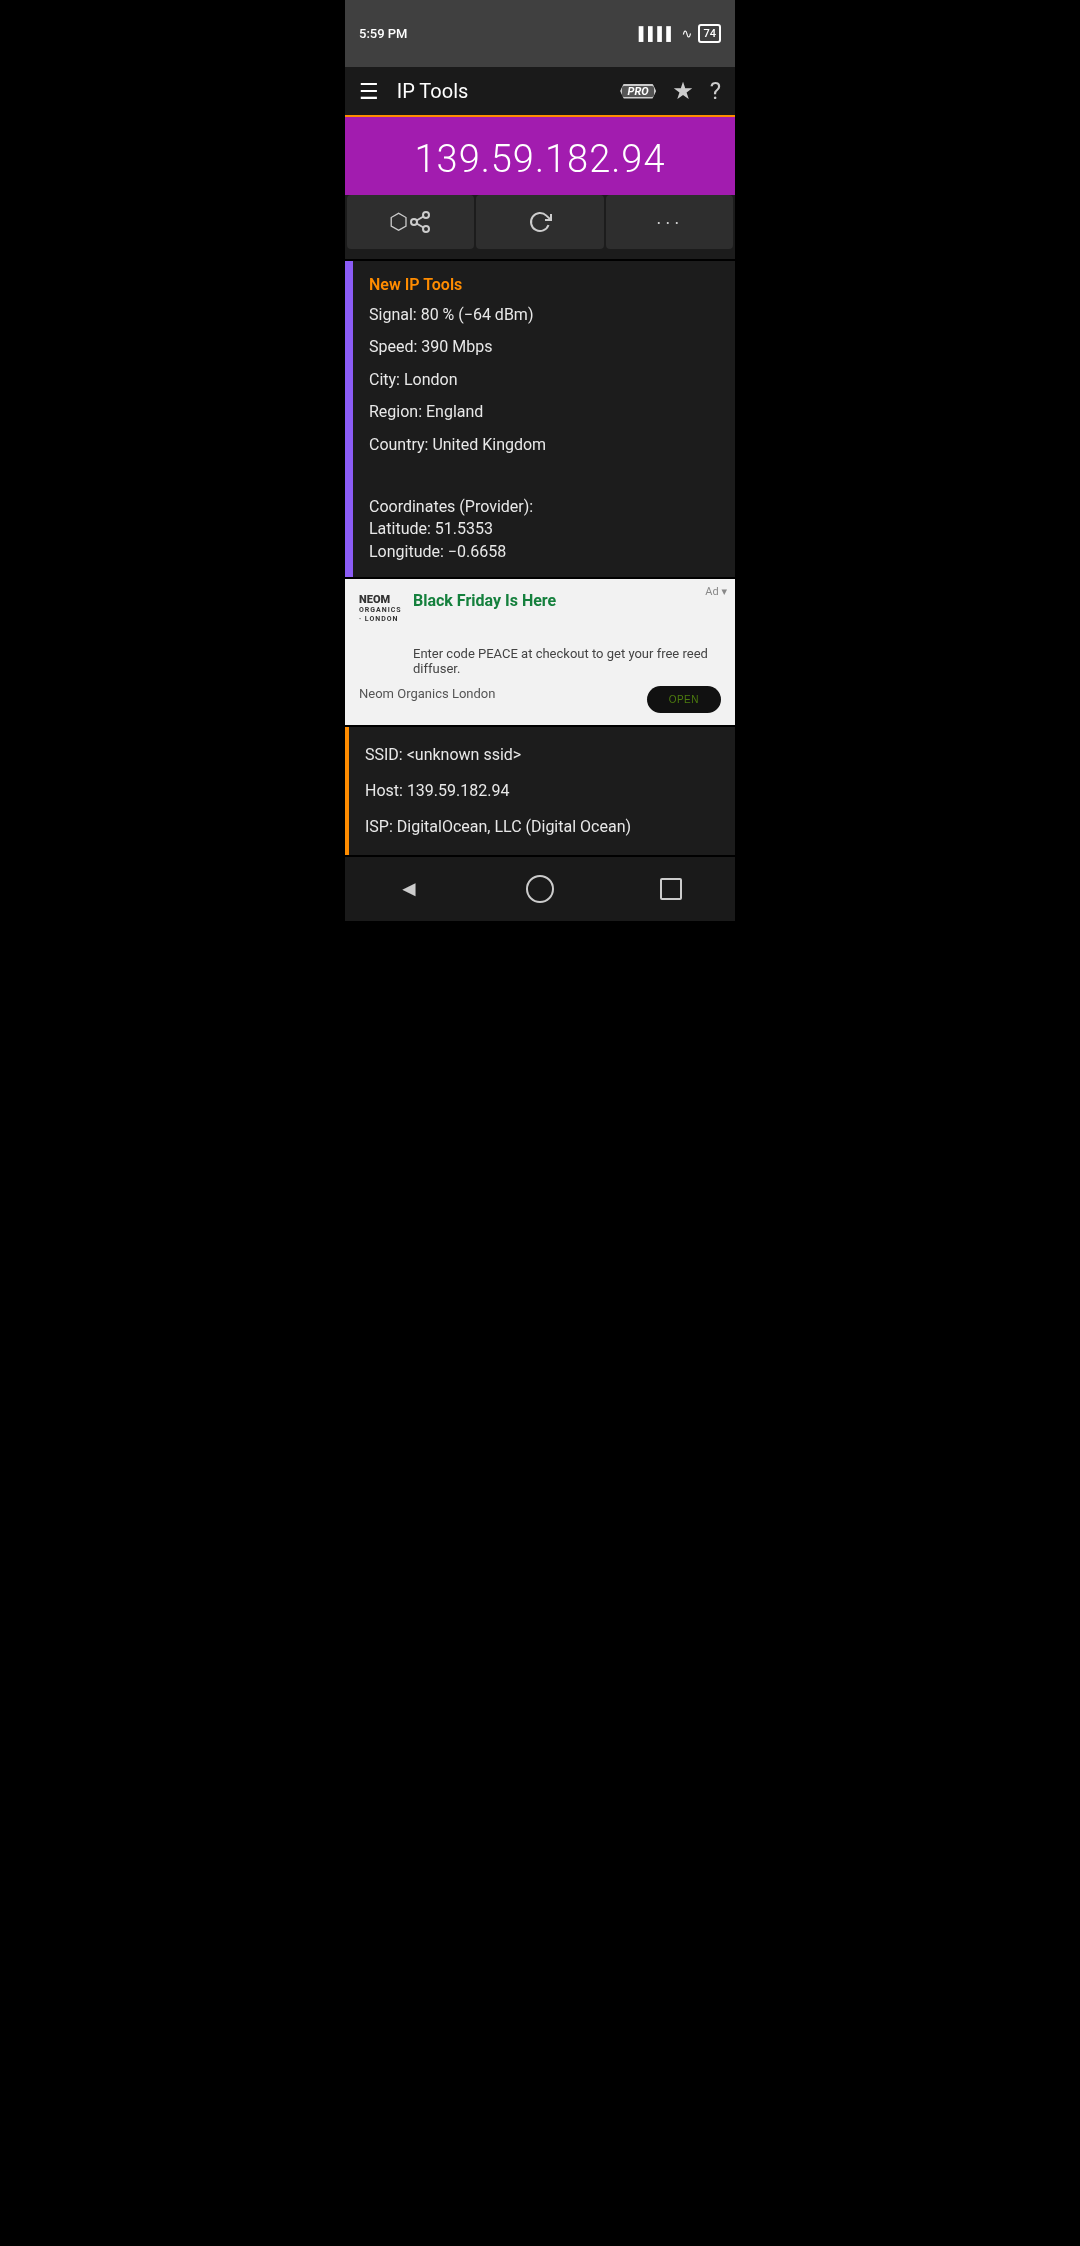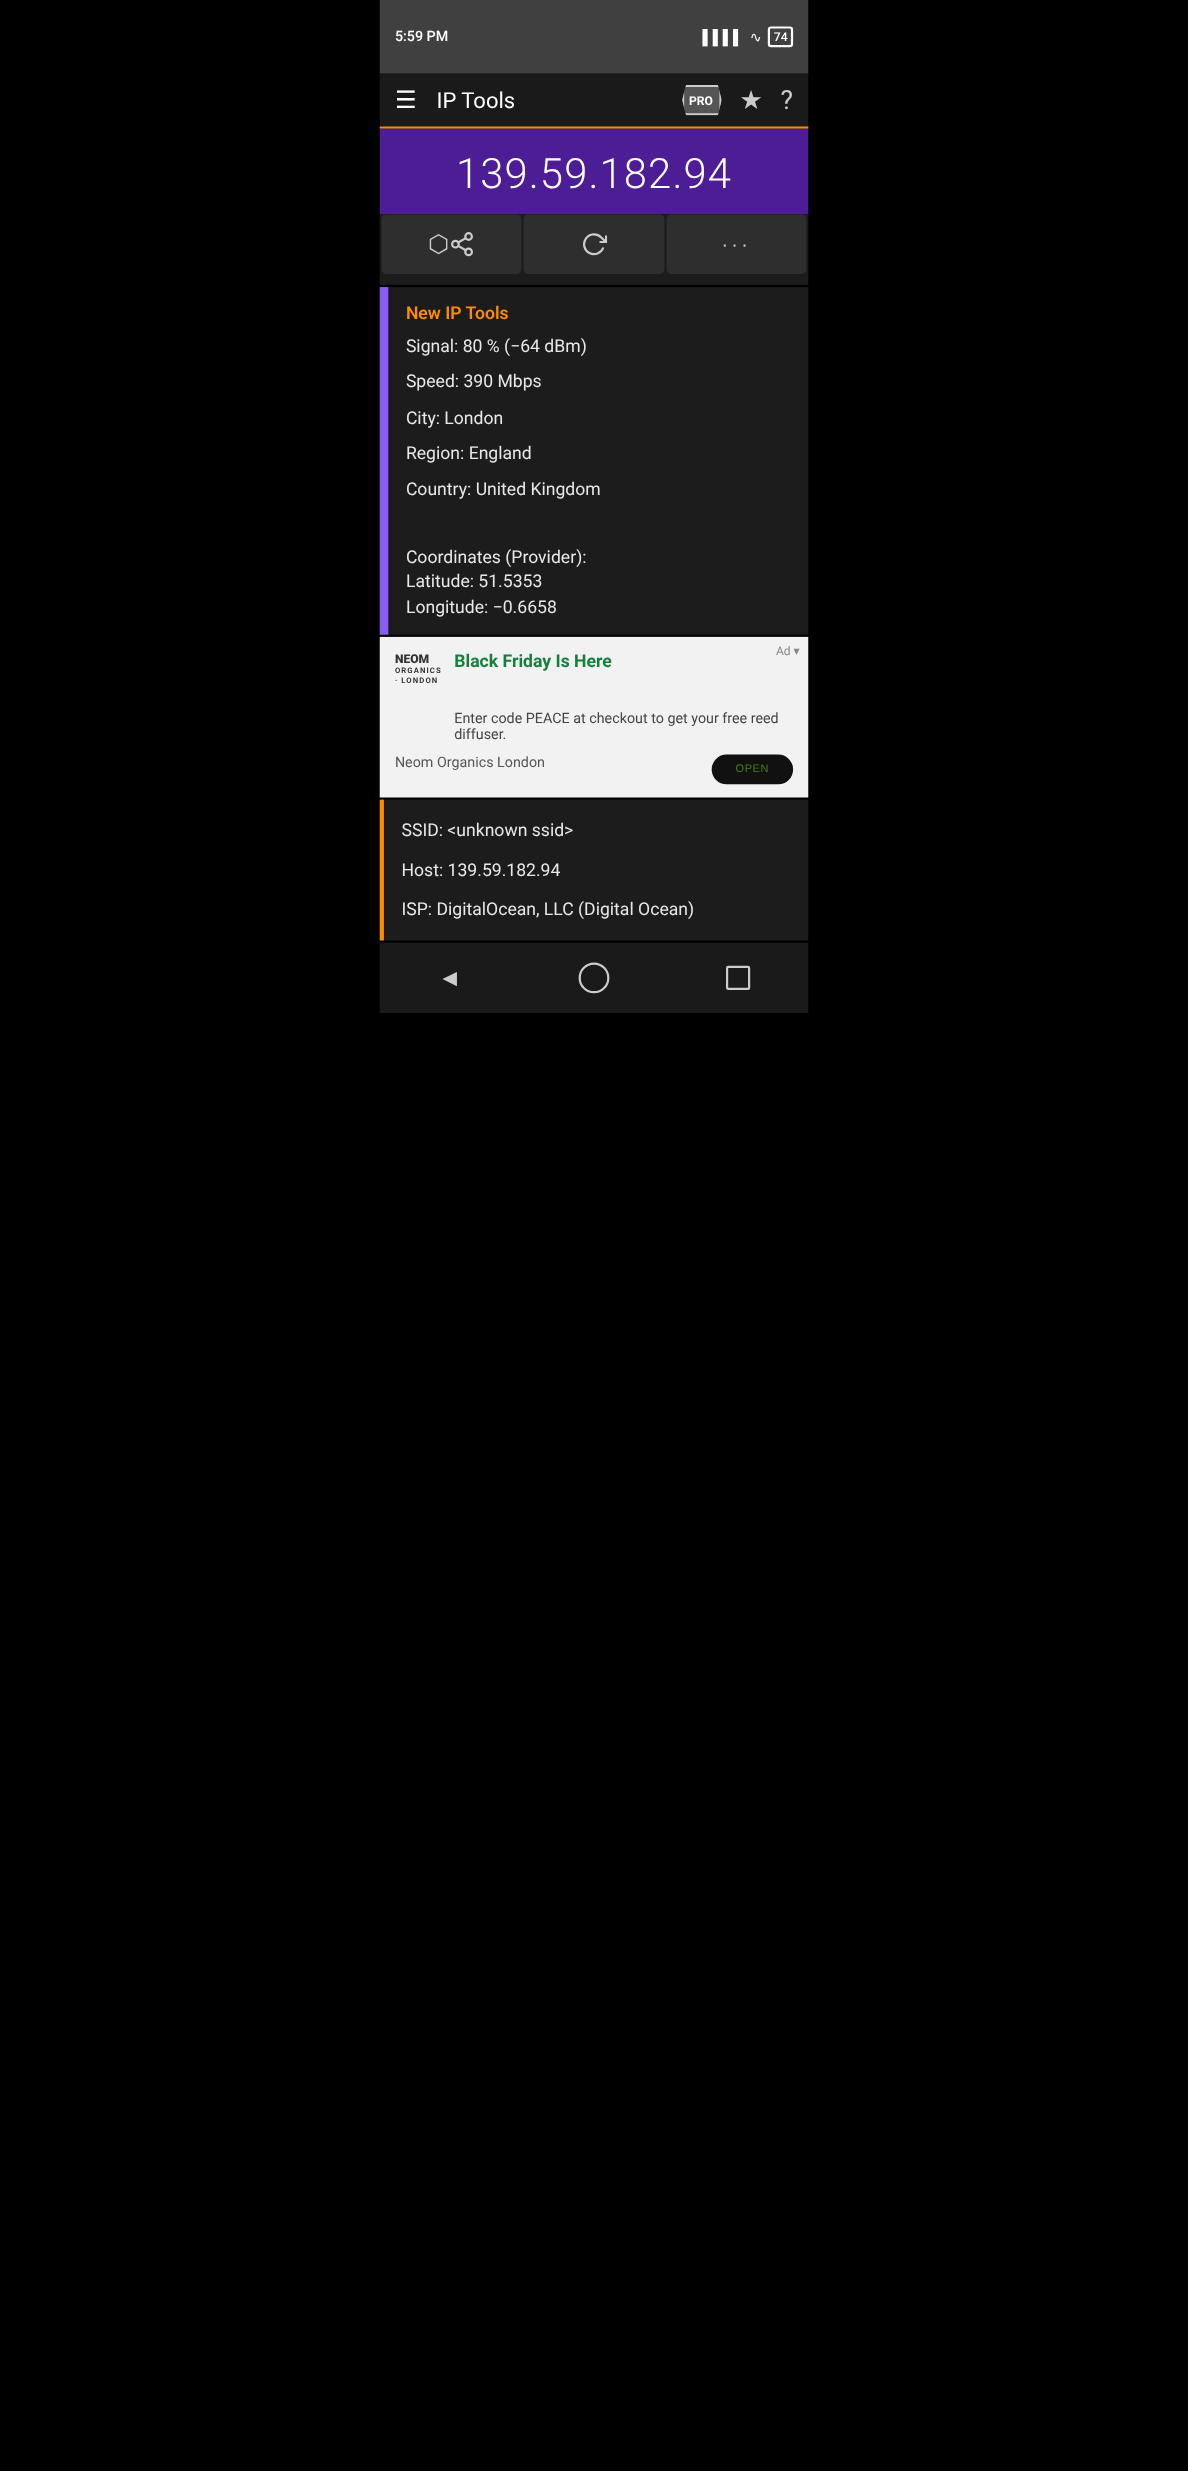"PRO" .pro-badge { font-style: none -> italic; height: 28px -> 15px; justify-content: flex-end -> center }
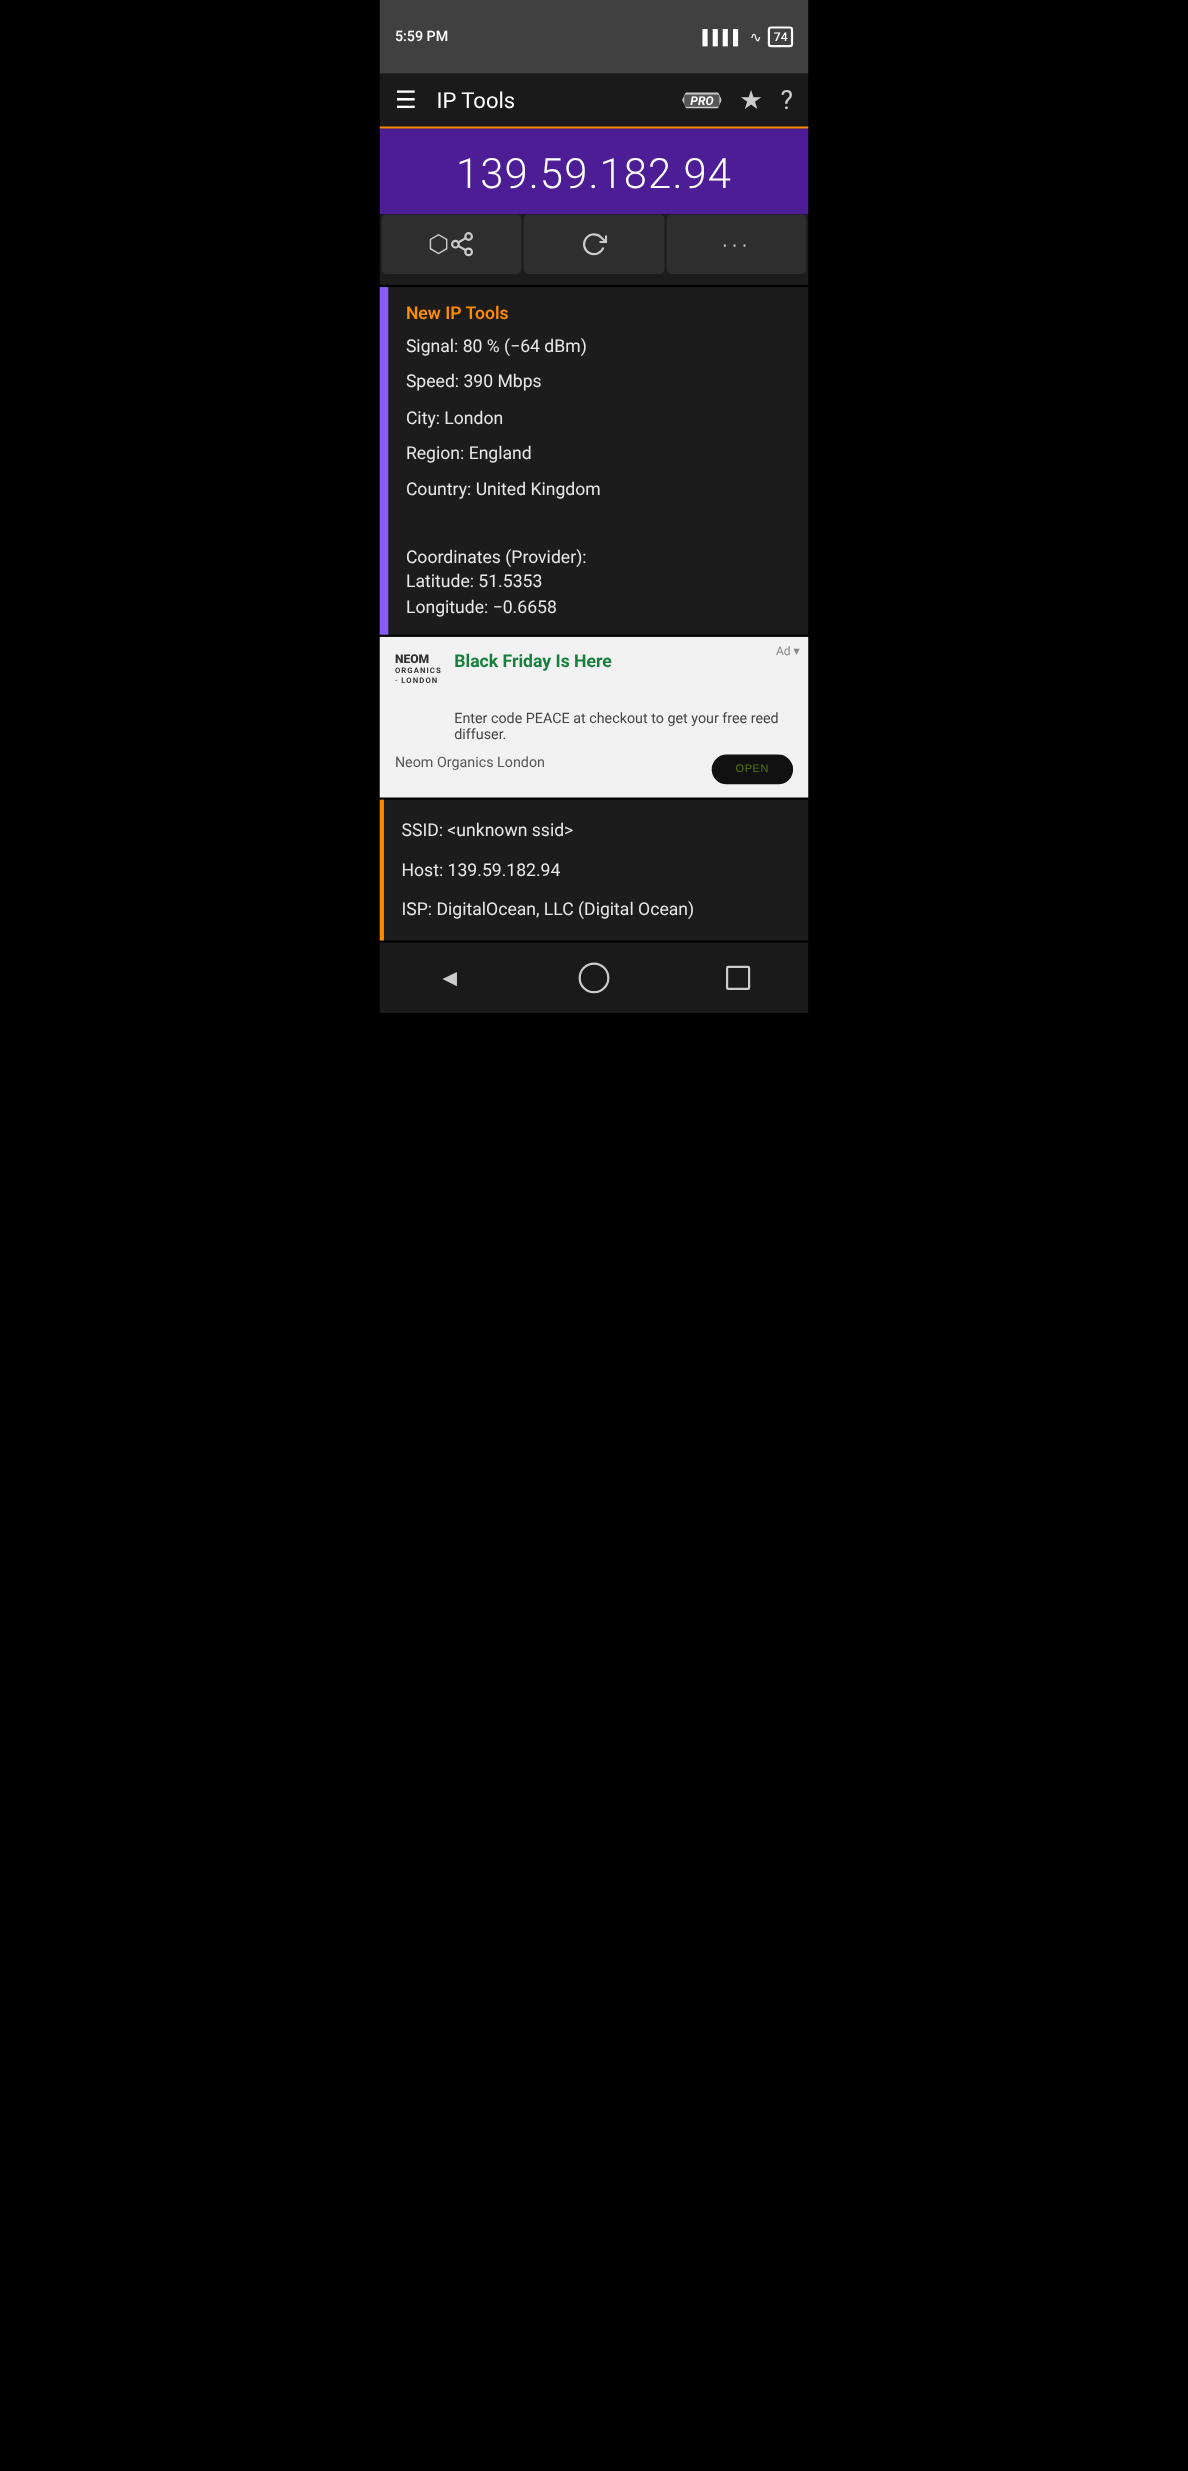"139.59.182.94" .ip-display { background: #4c1d95 -> #a21caf }
